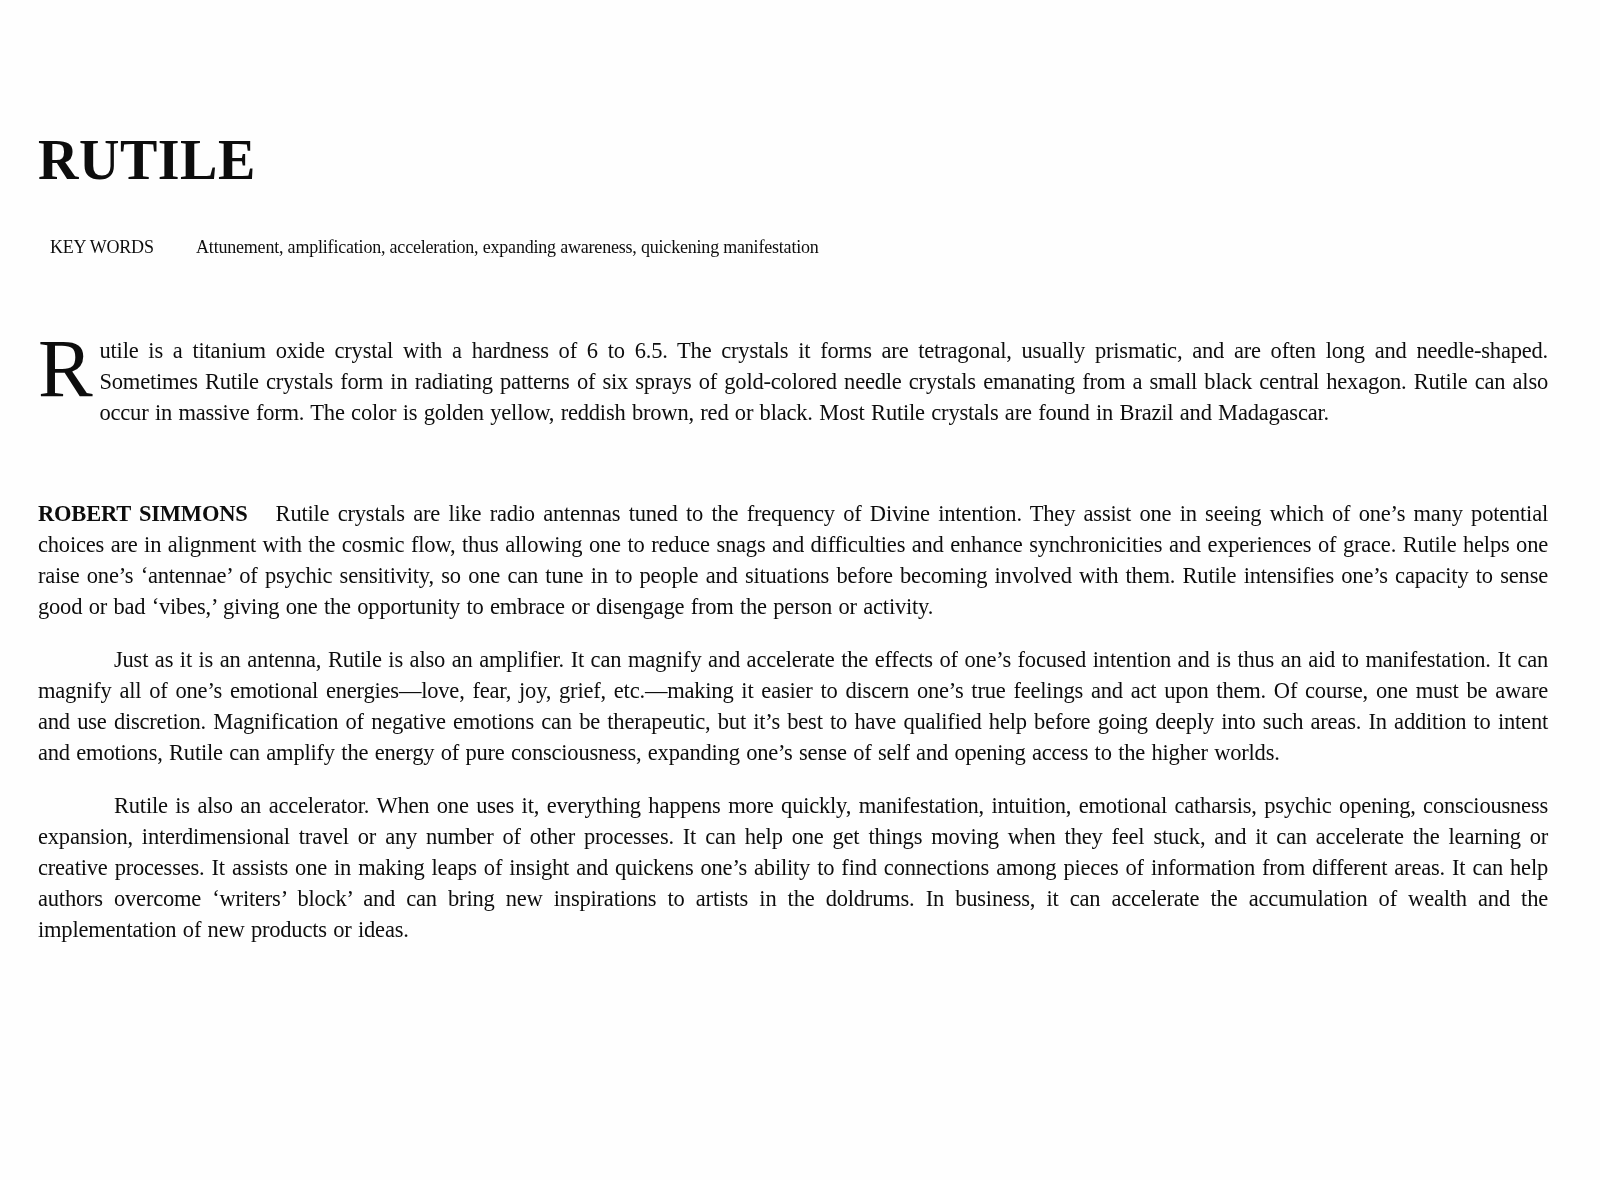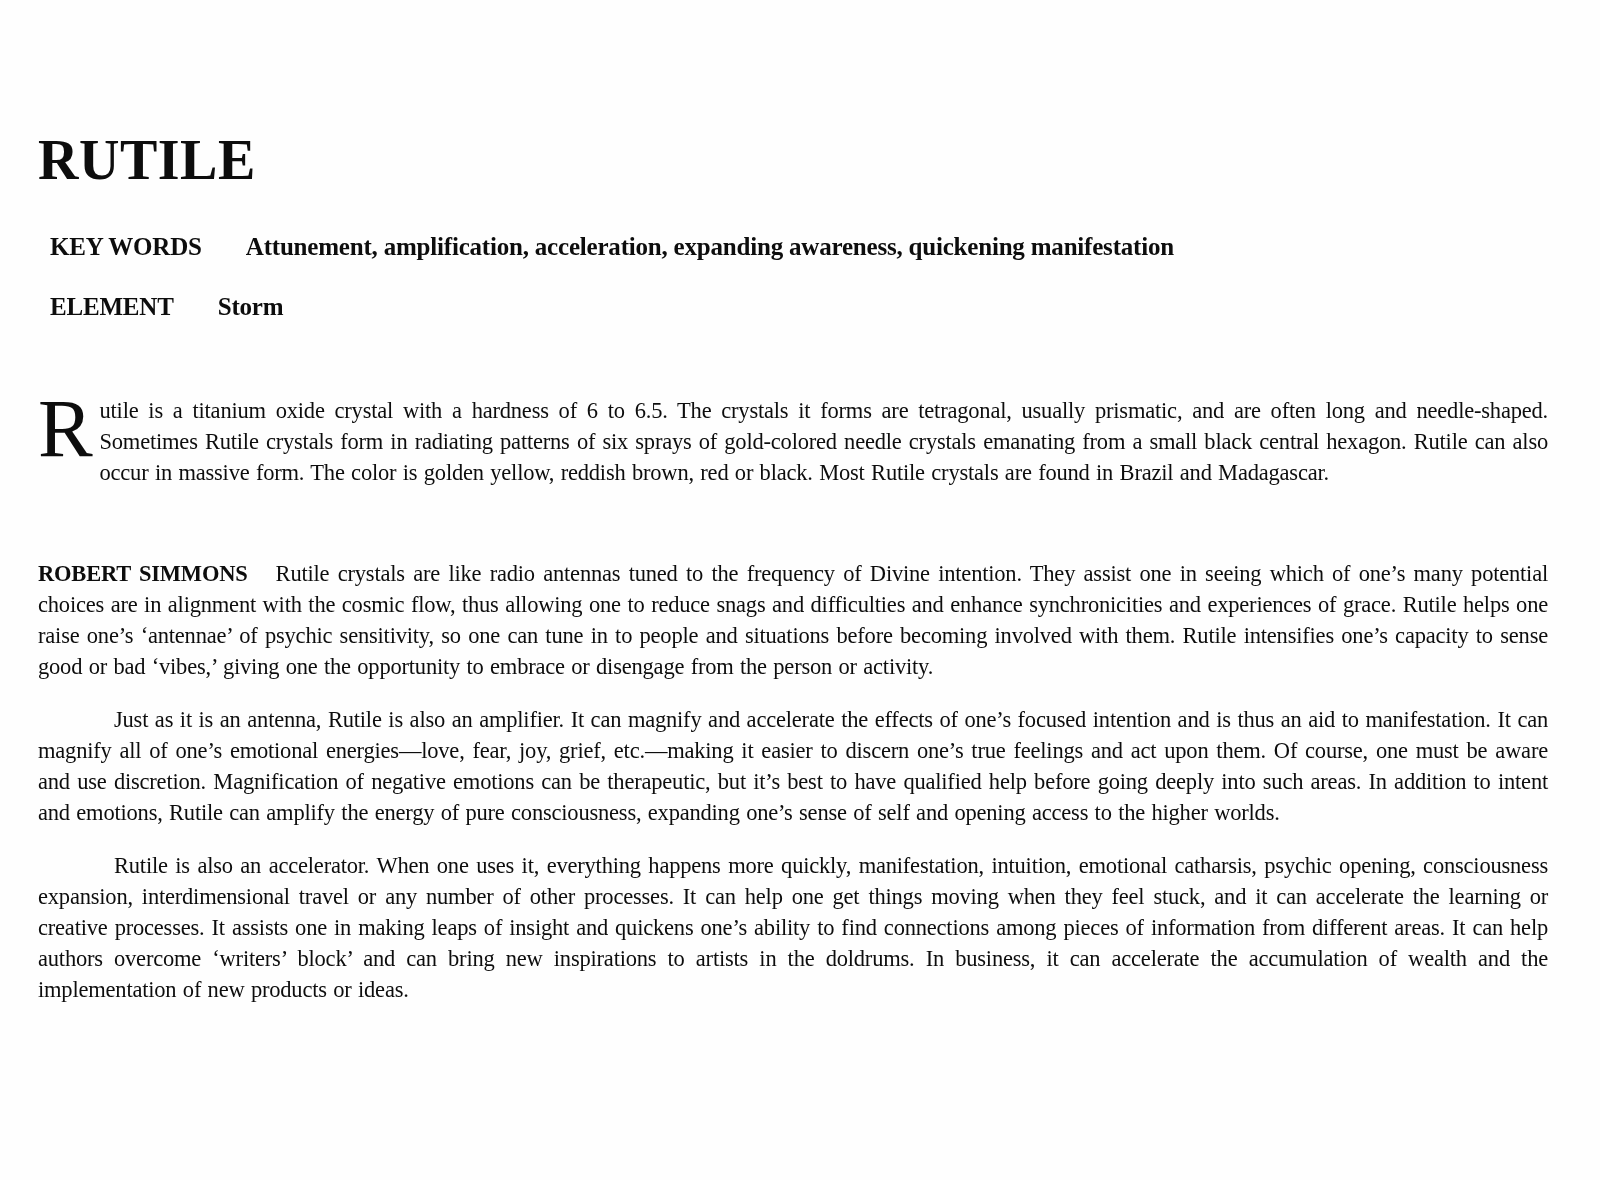"KEY WORDS Attunement, amplification," .attr-row { font-size: 25px -> 18px; font-weight: bold -> normal }
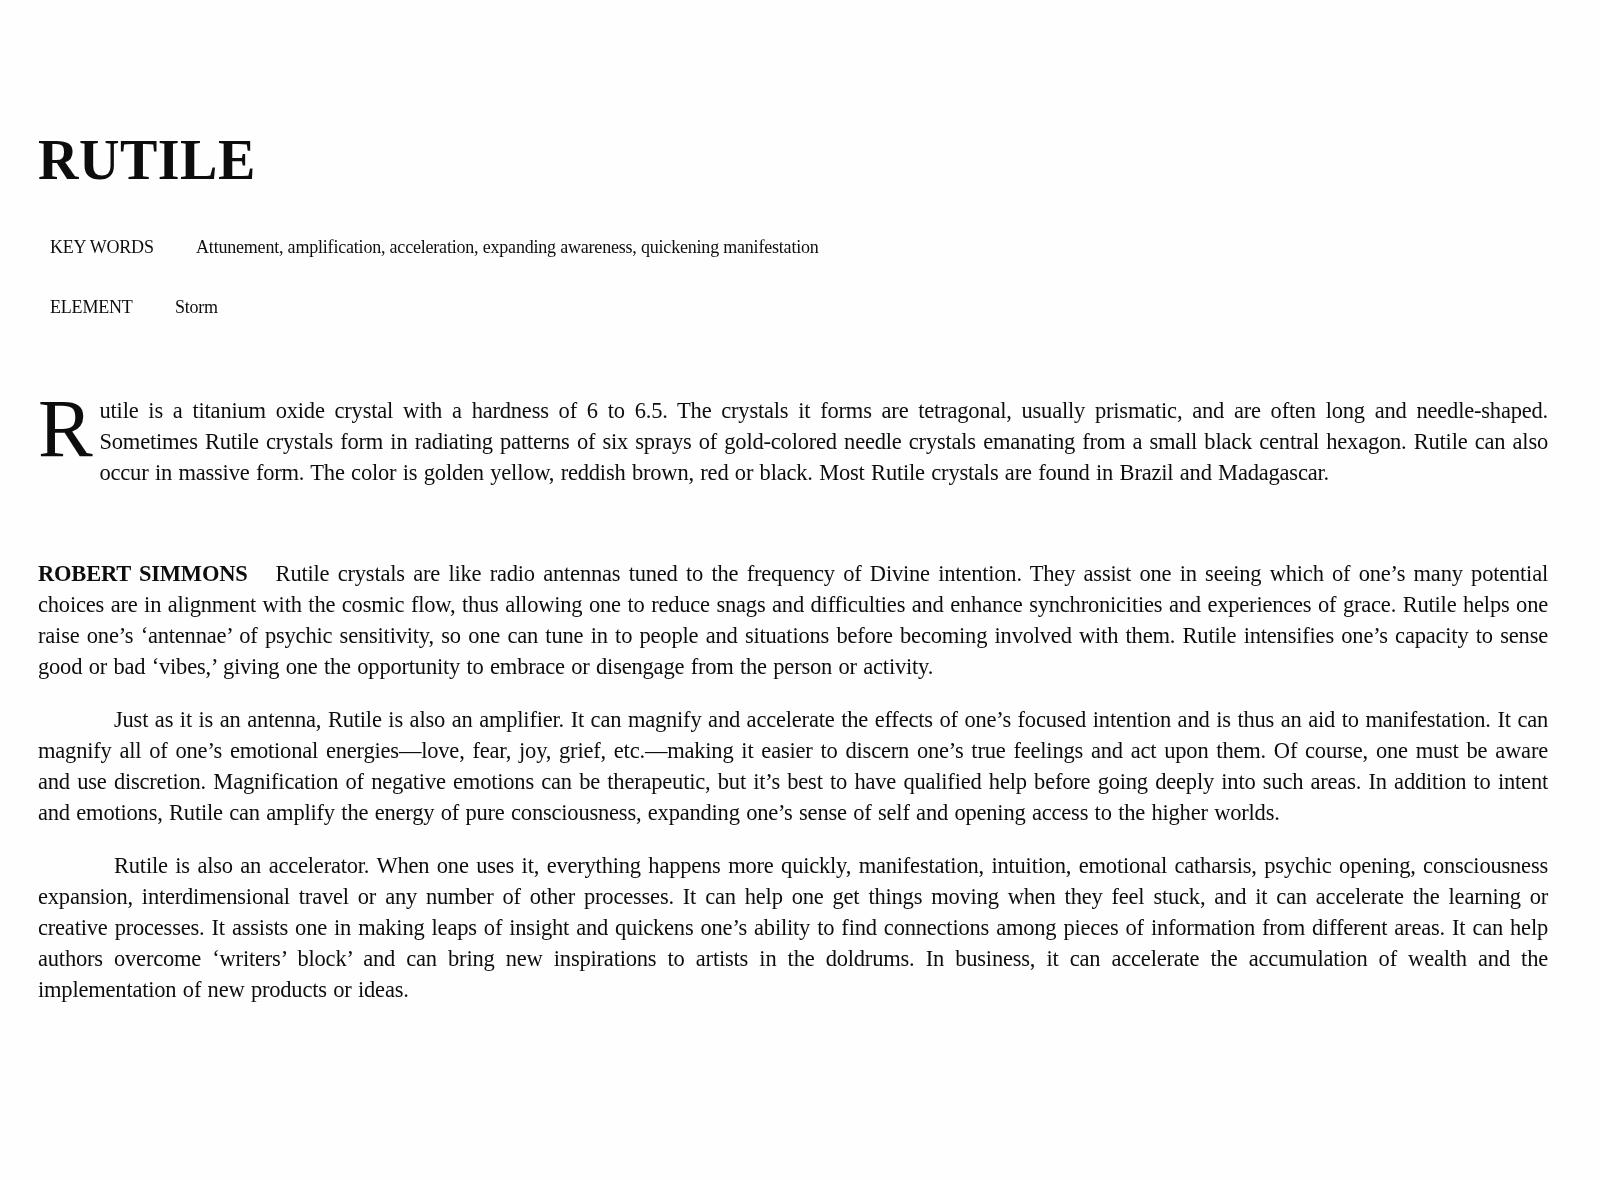"ELEMENT Storm" div.attr-row { html: <div> <span>ELEMENT</span> <span>Storm</span> </div> -> none }
